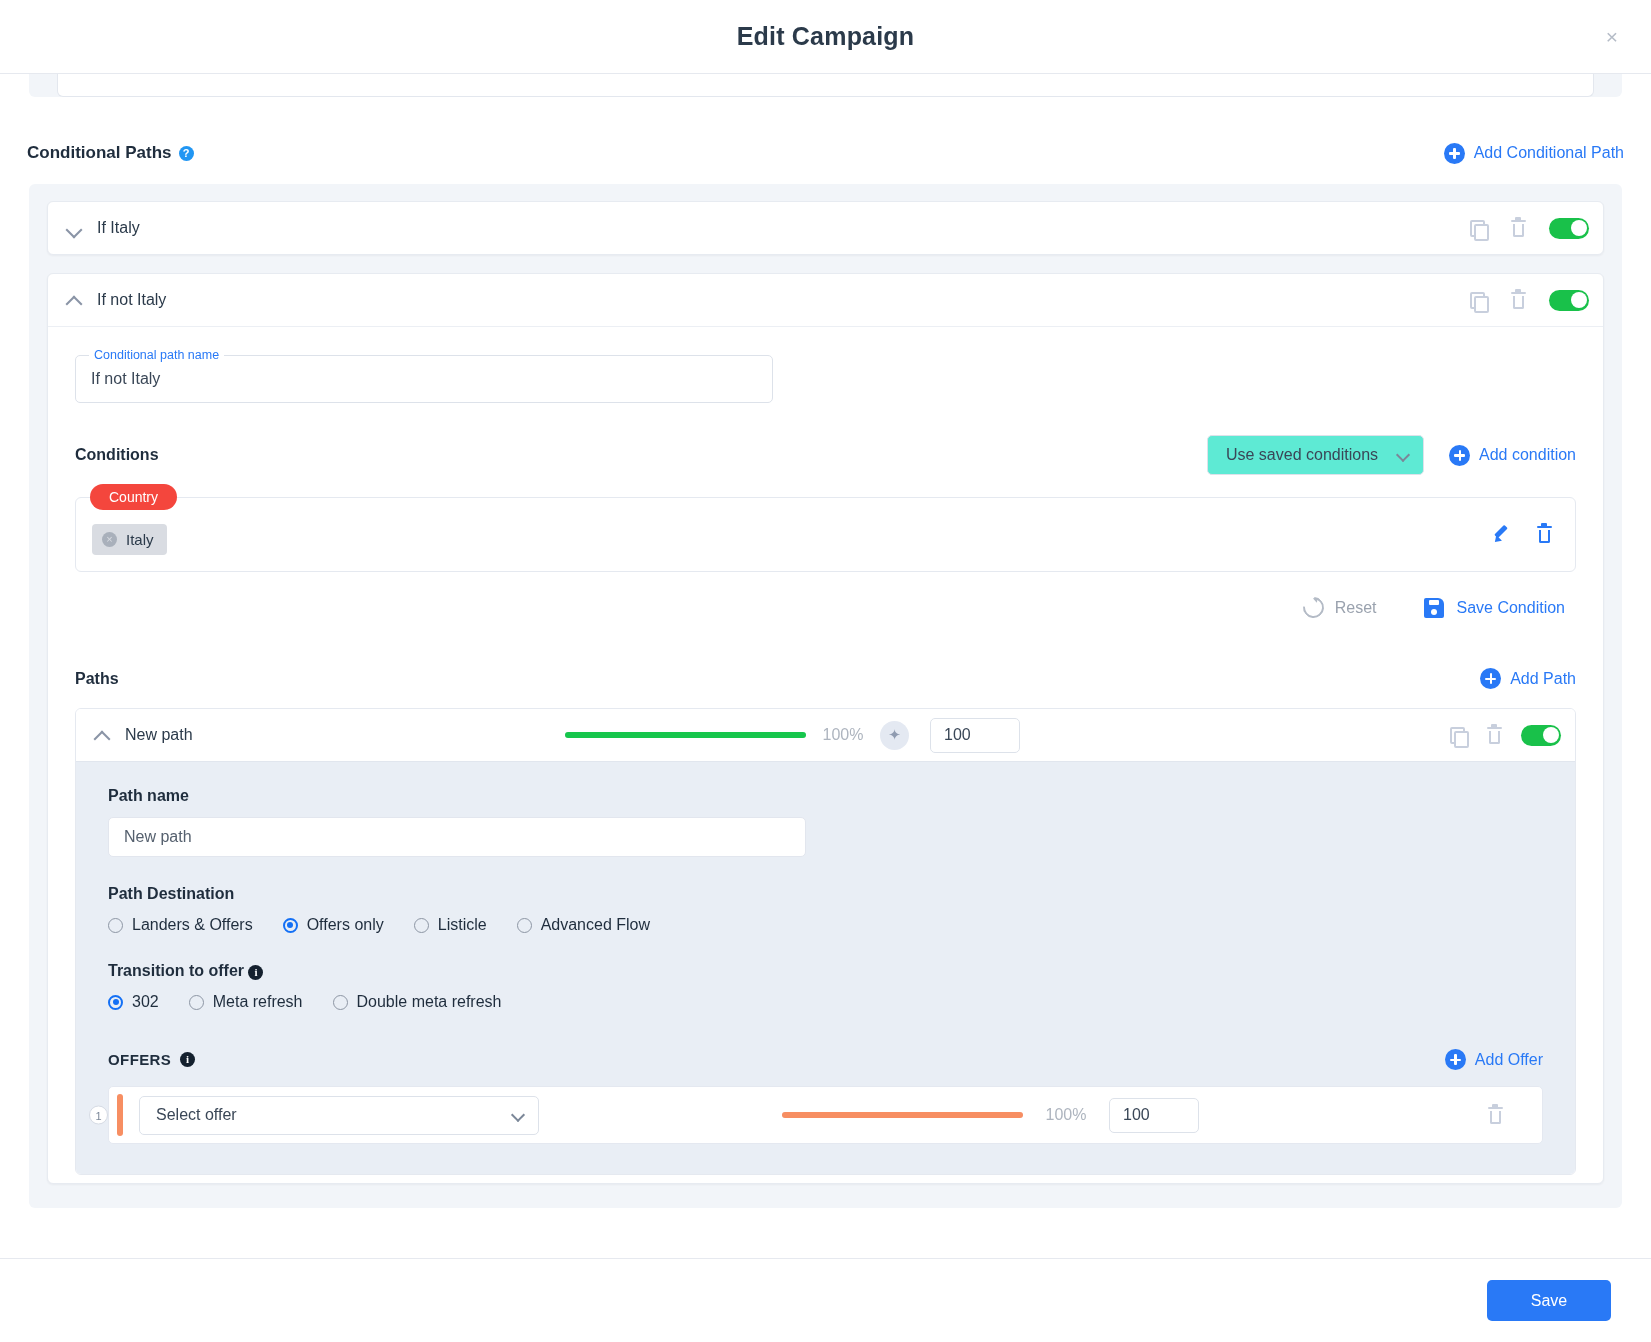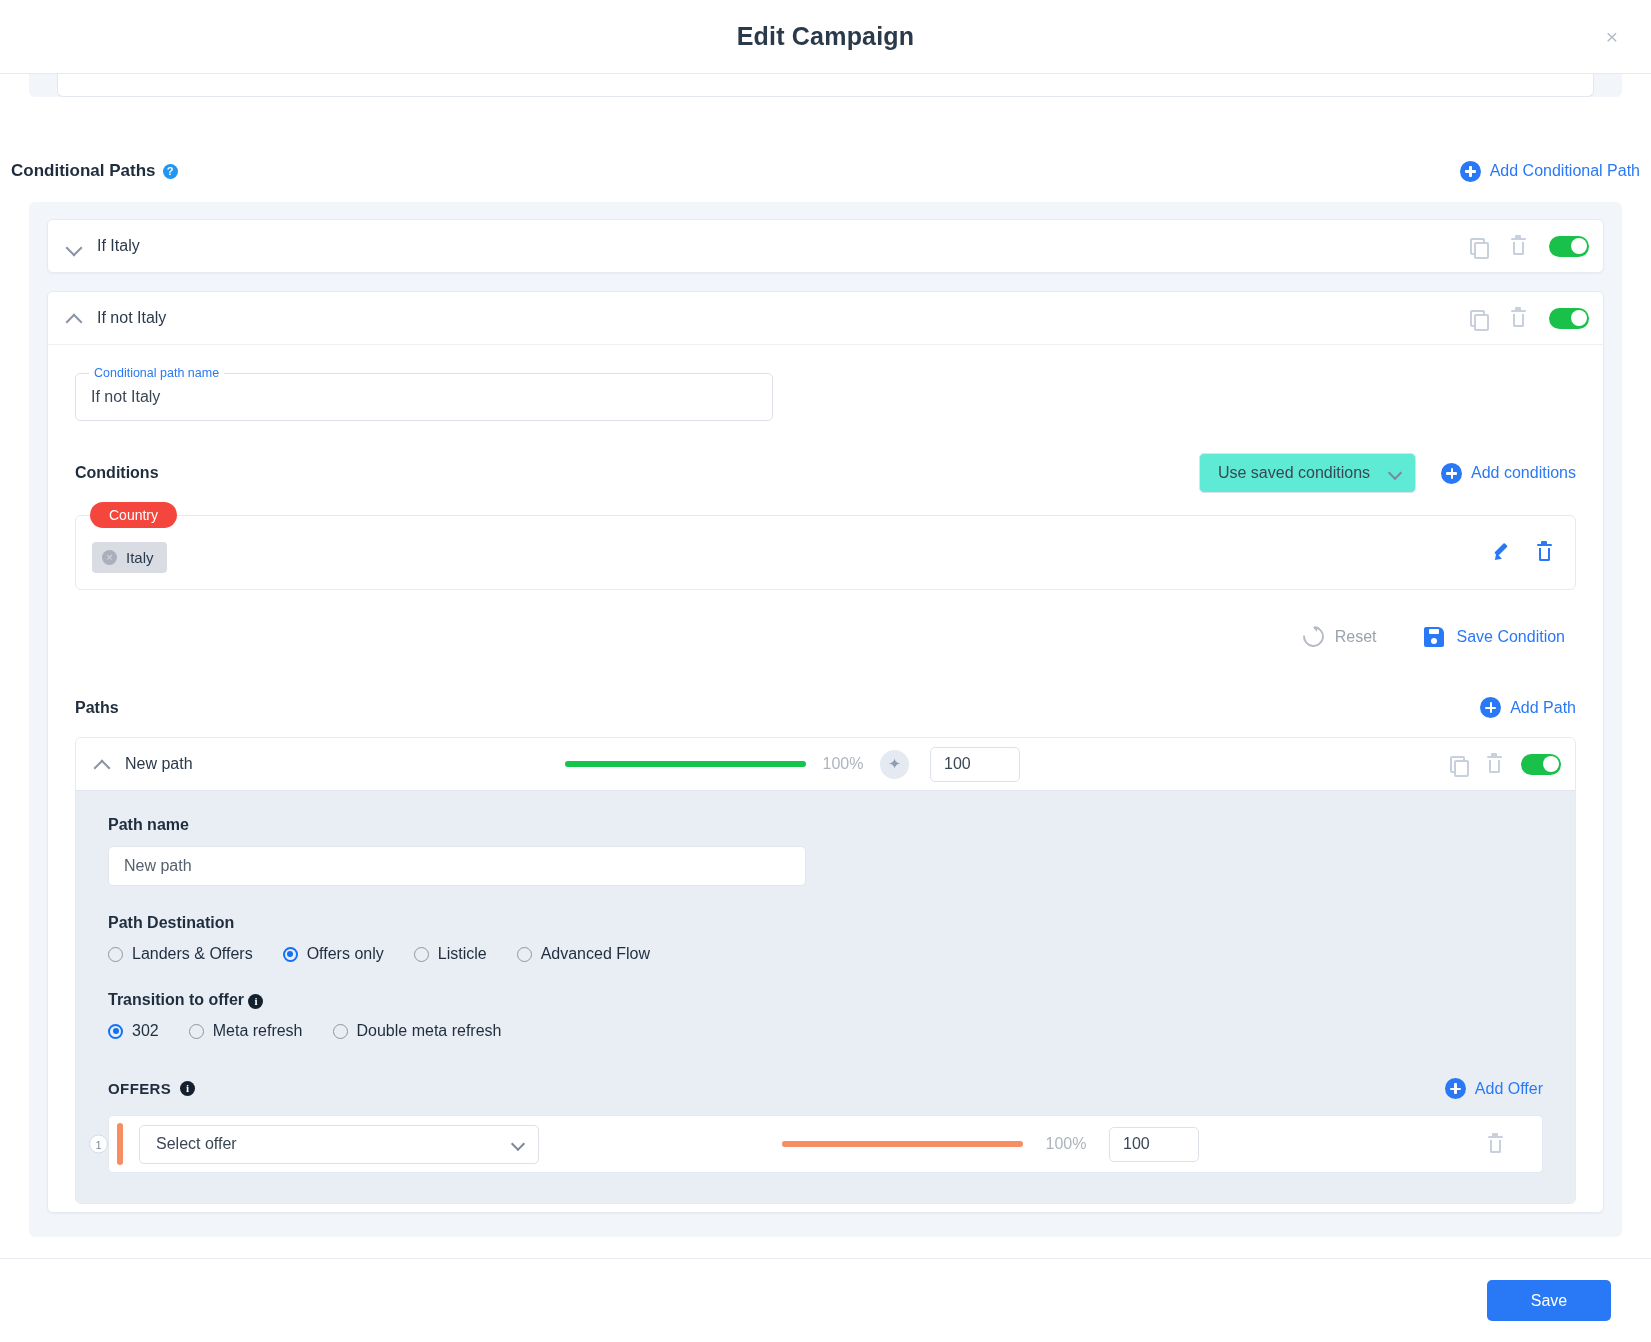"Conditional Paths" .section-head { margin-top: 59px -> 41px; padding: 0 11px -> 0 27px }
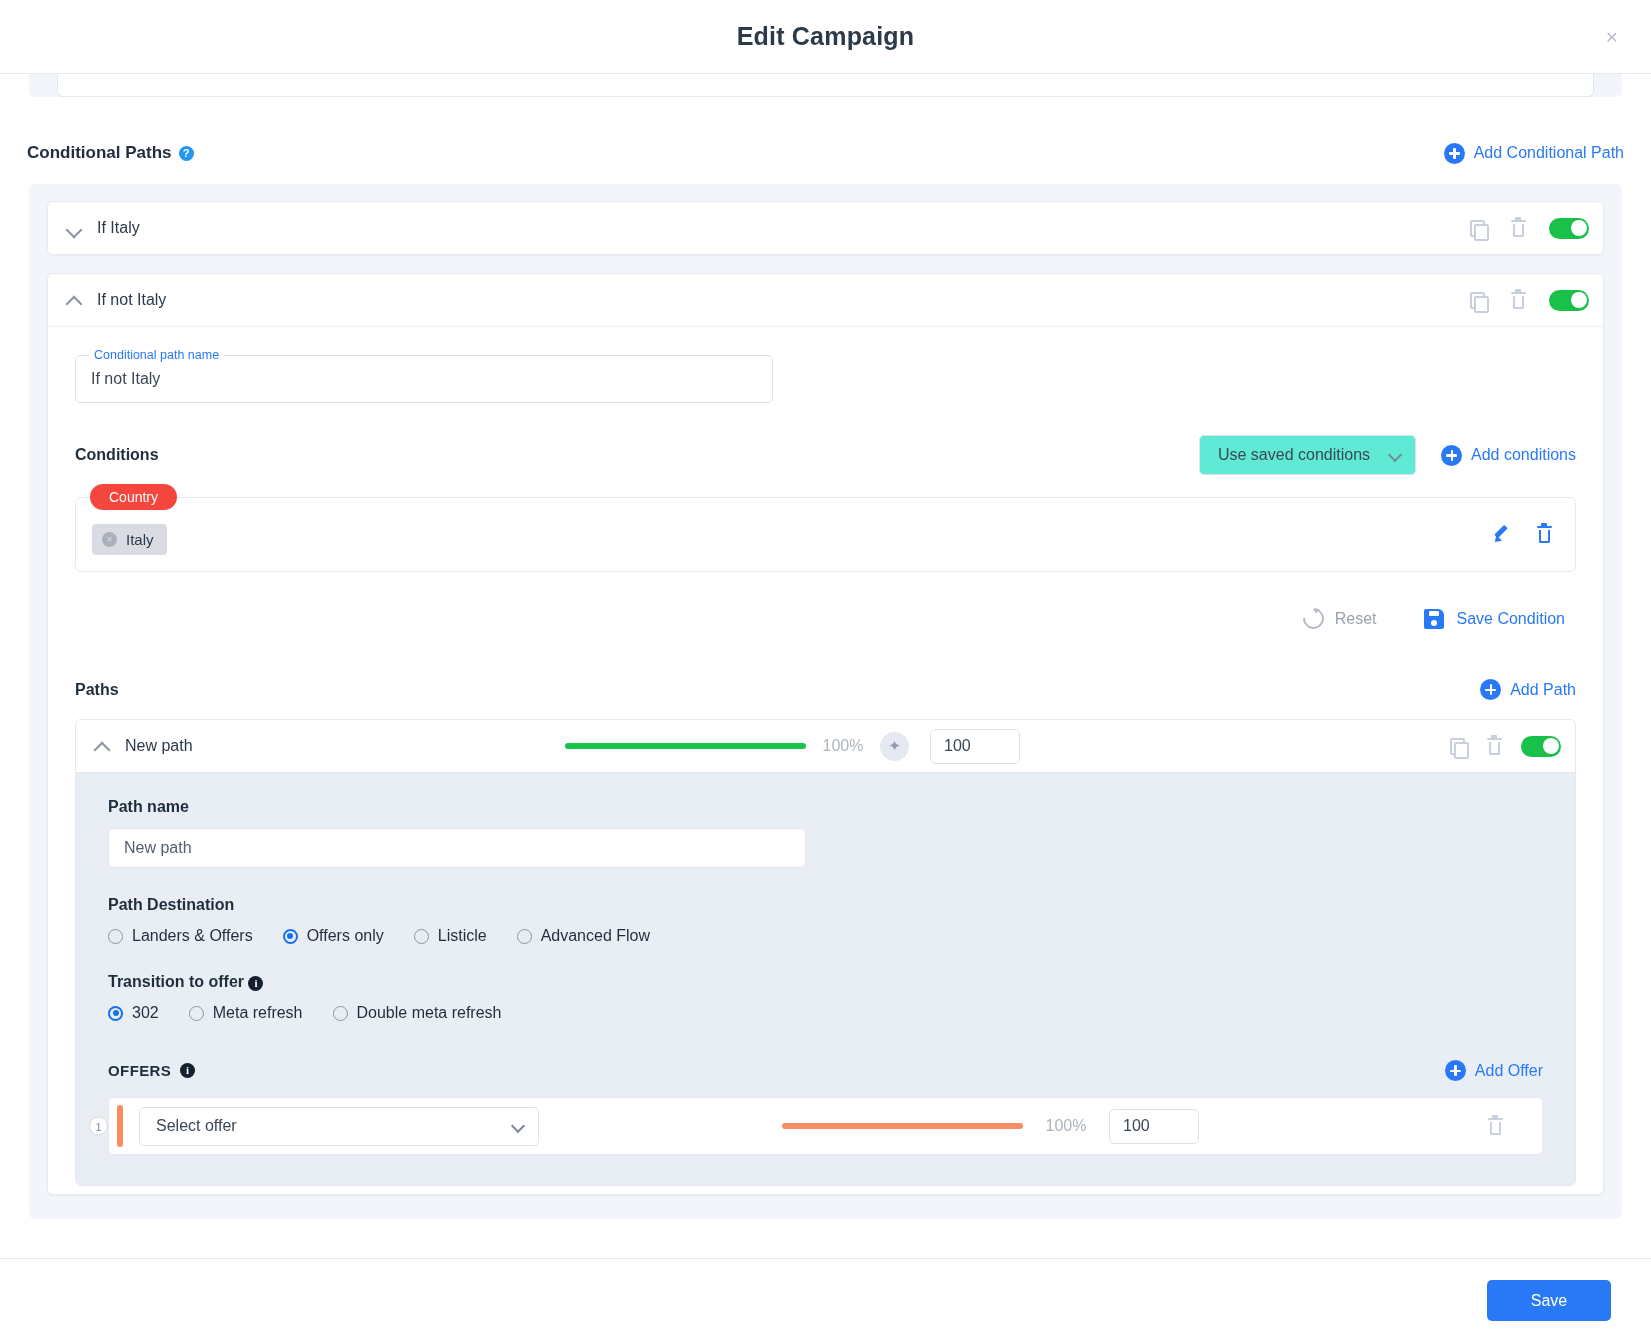"Add conditions" span { text: conditions -> condition }
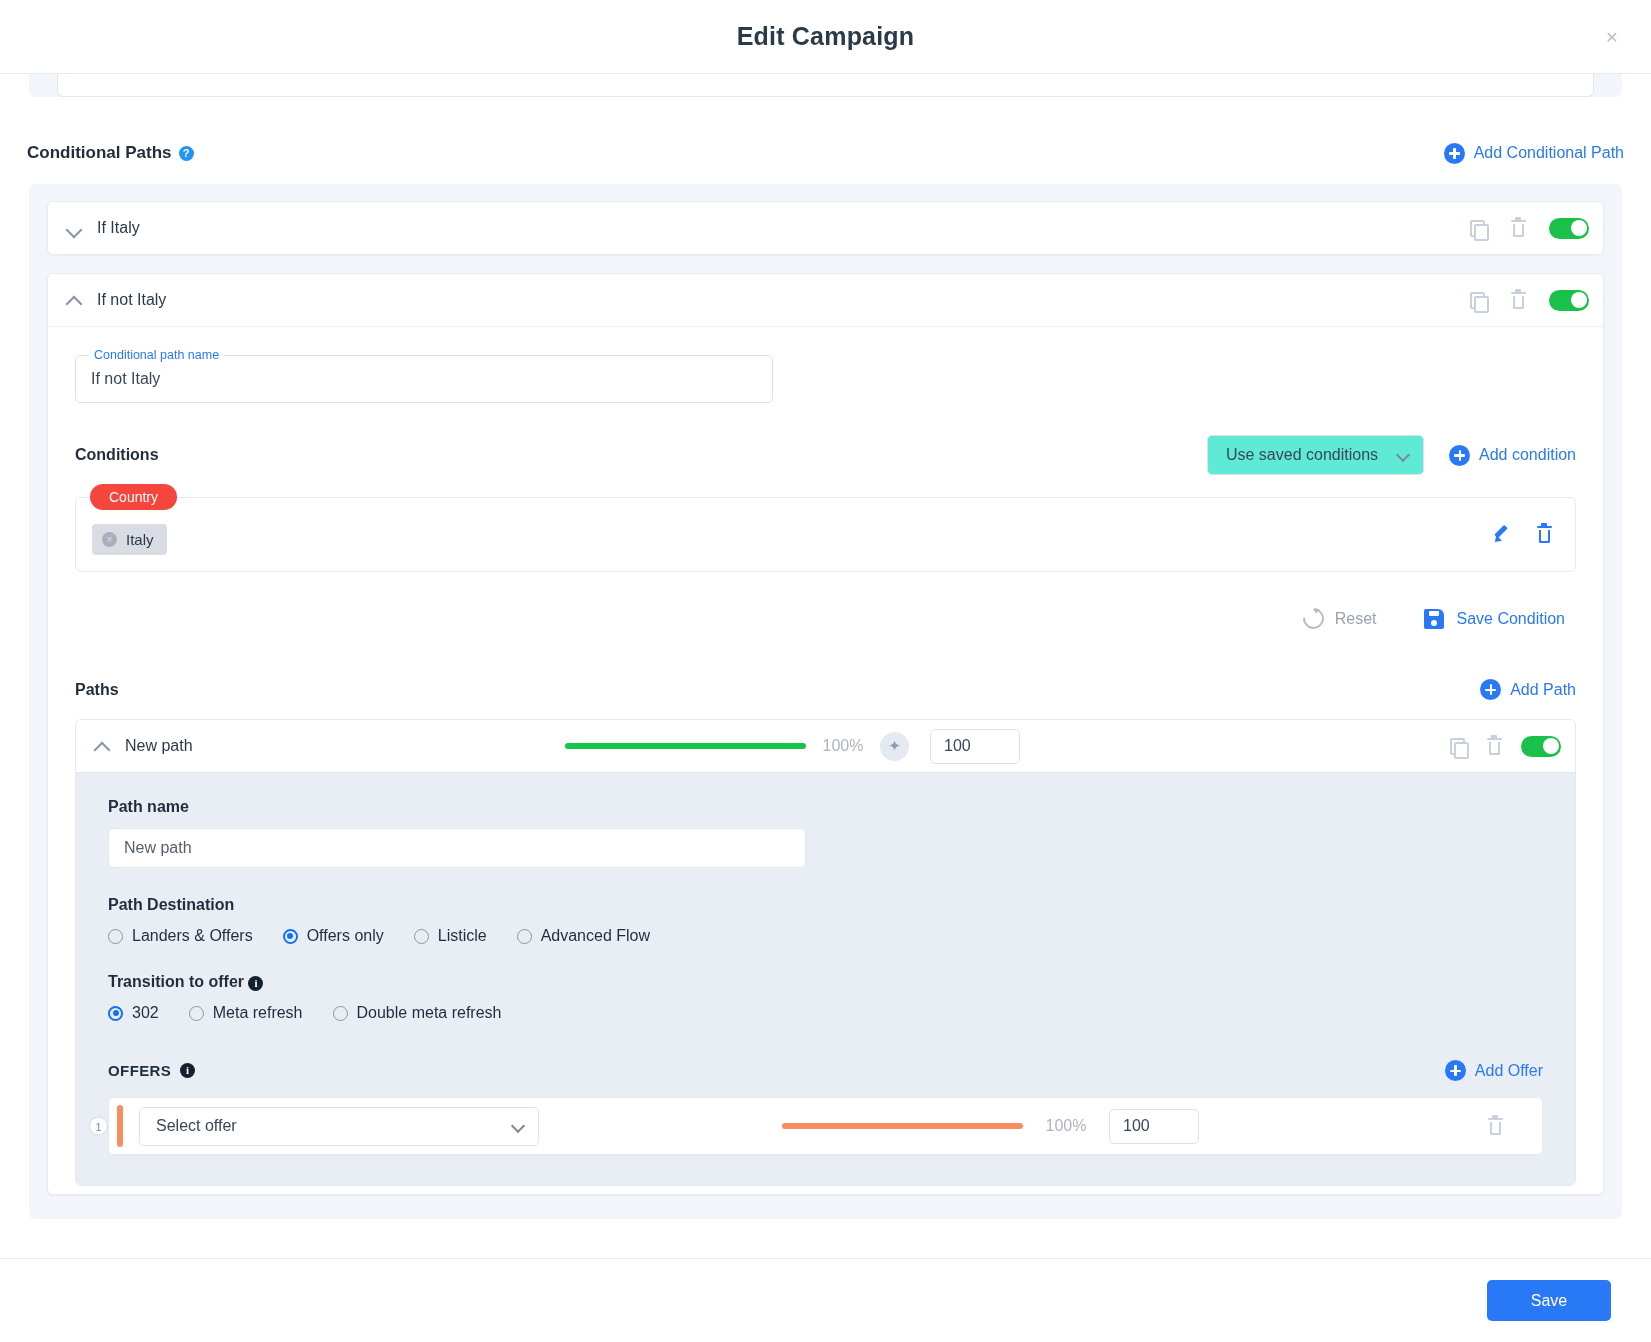"Reset" .cond-footer { margin-top: 36px -> 25px }
